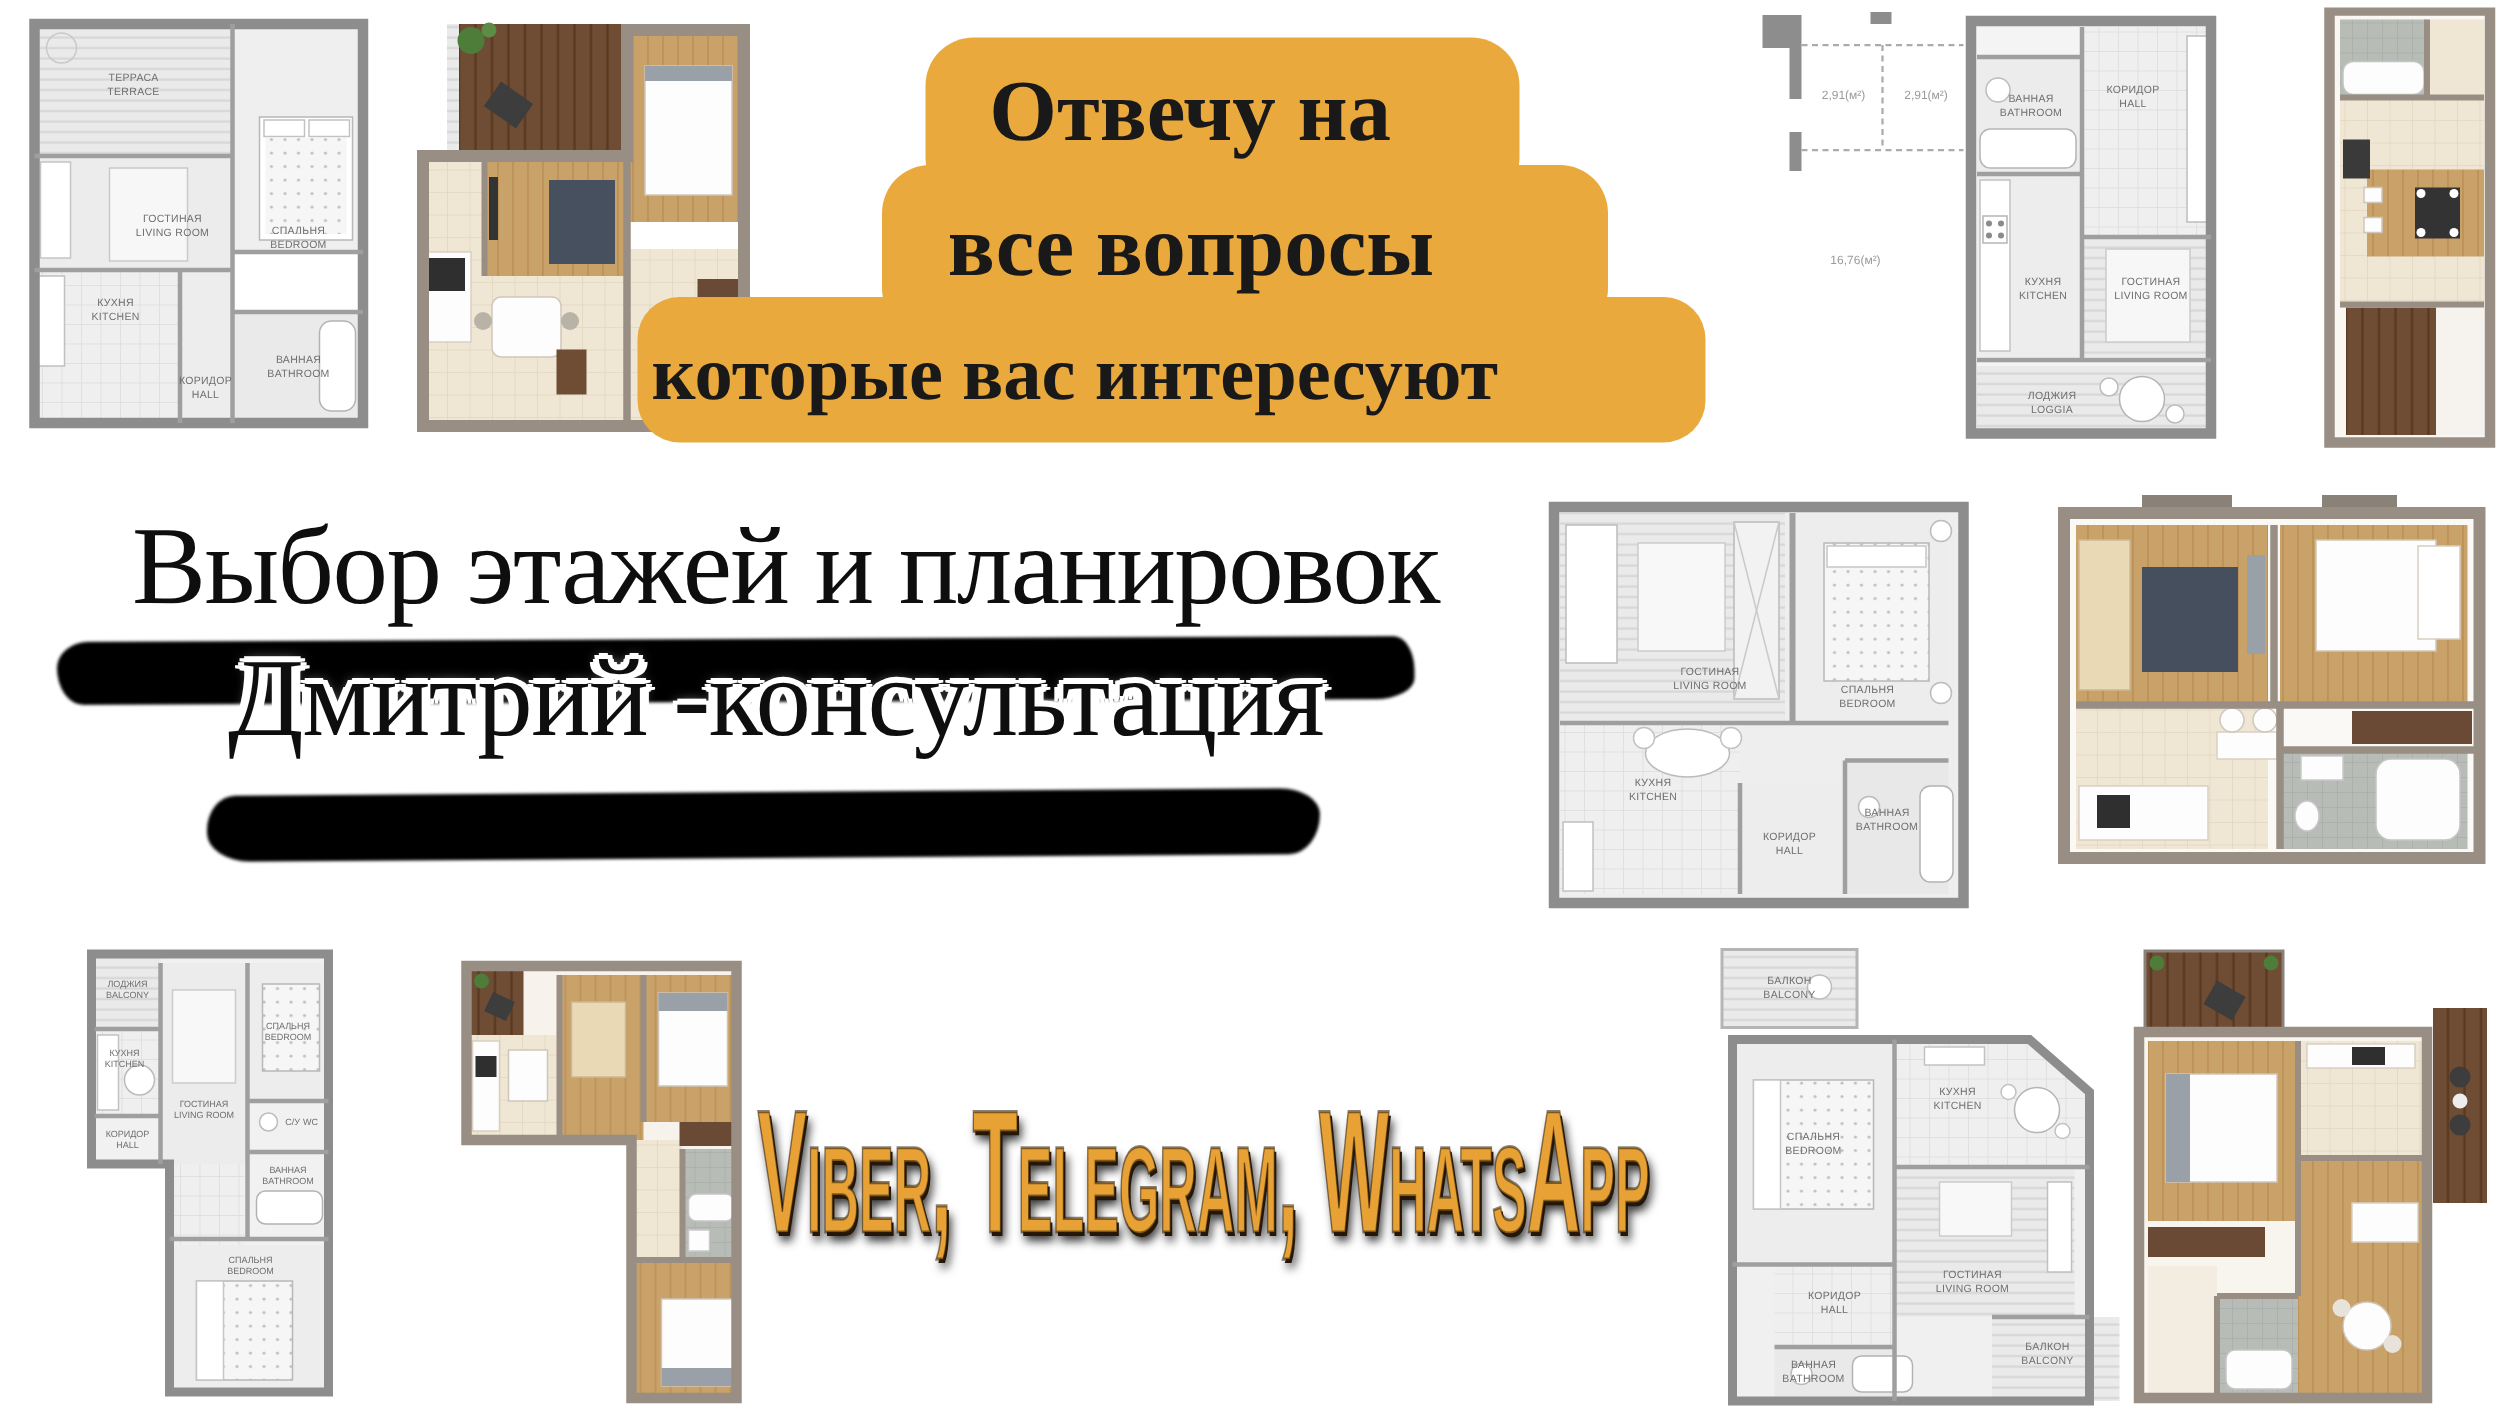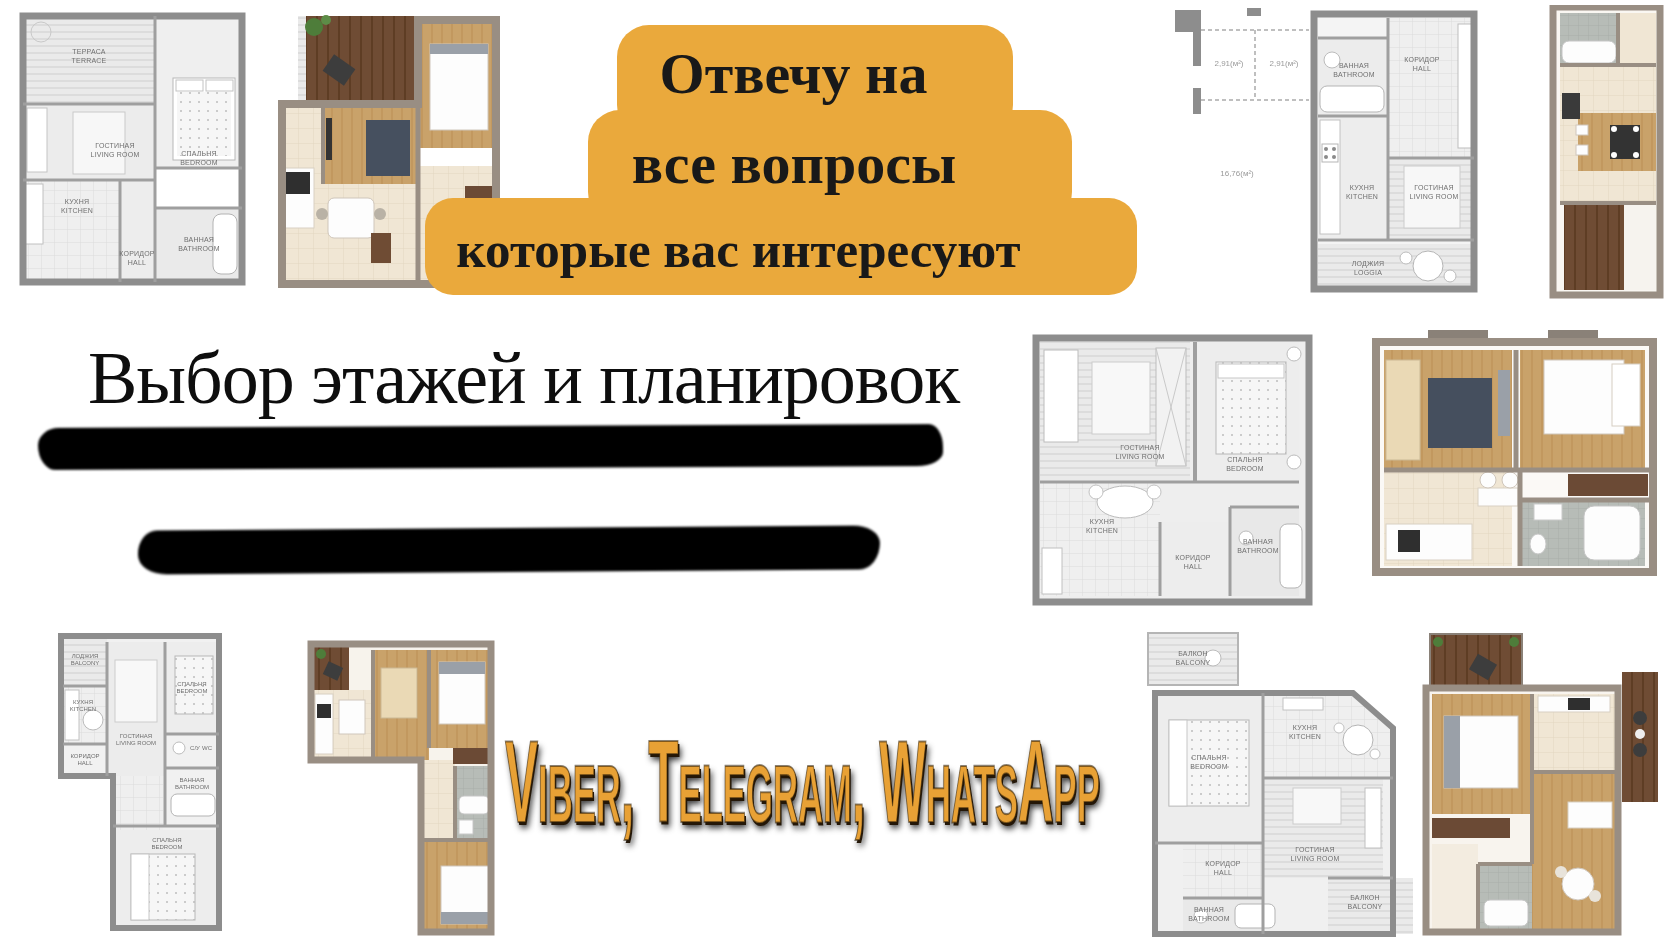"которые вас интересуют" #bline3 { left: 425px -> 403px }
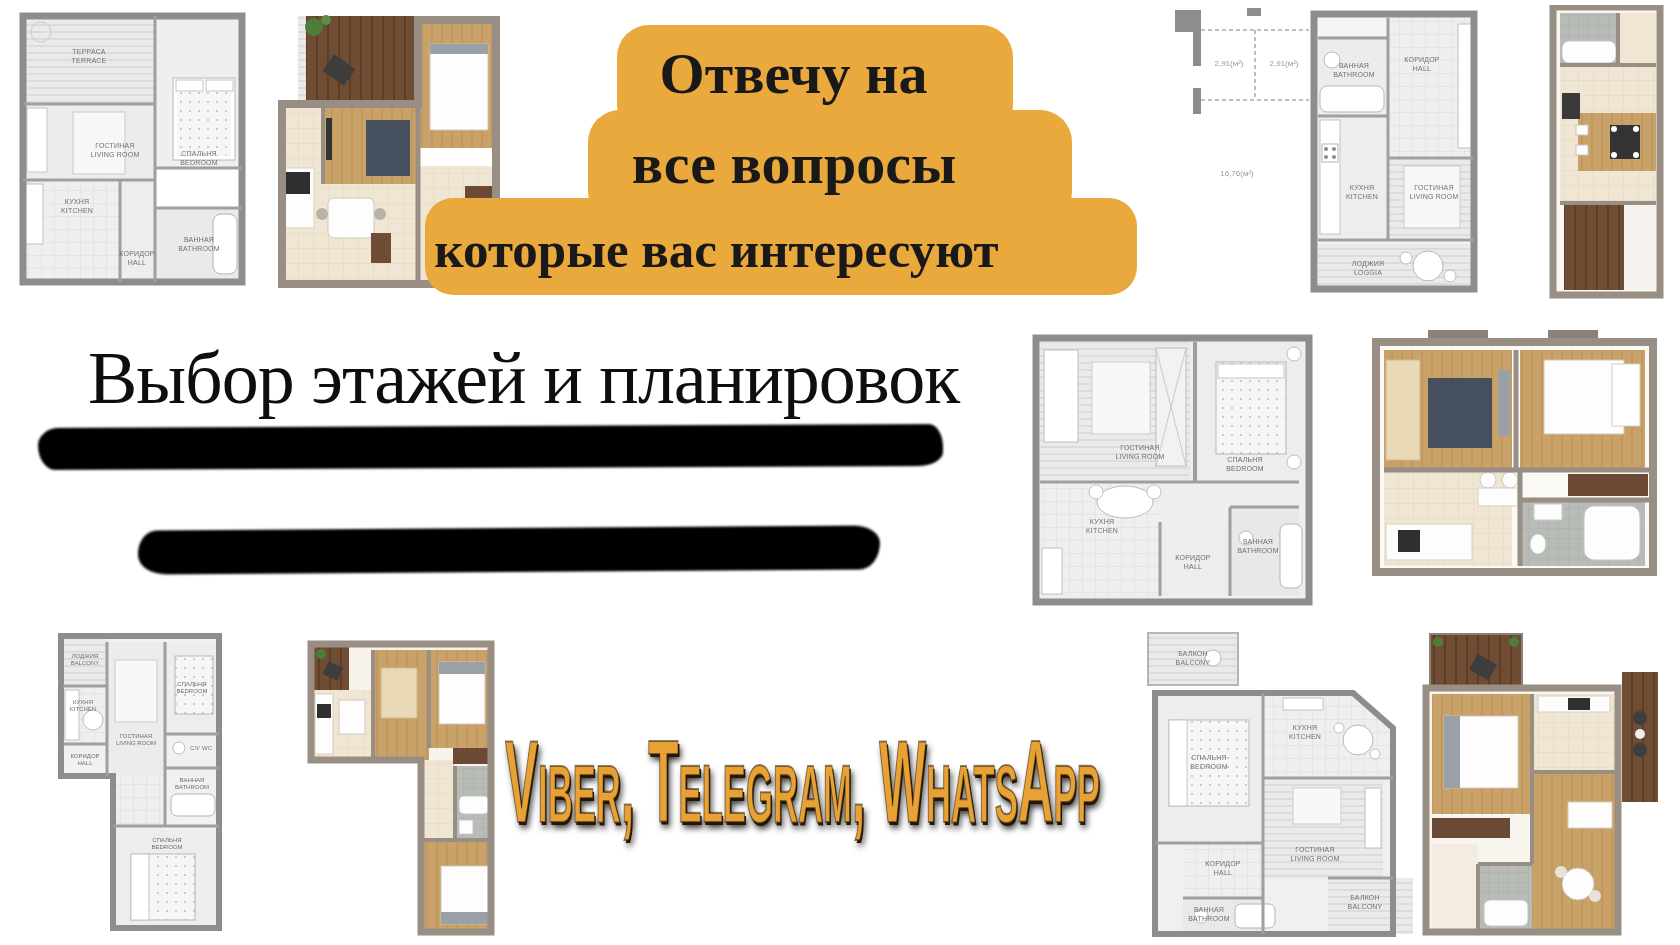"Дмитрий -консультация" div.hline { html: none -> <div>Дмитрий -консультация</div> }
